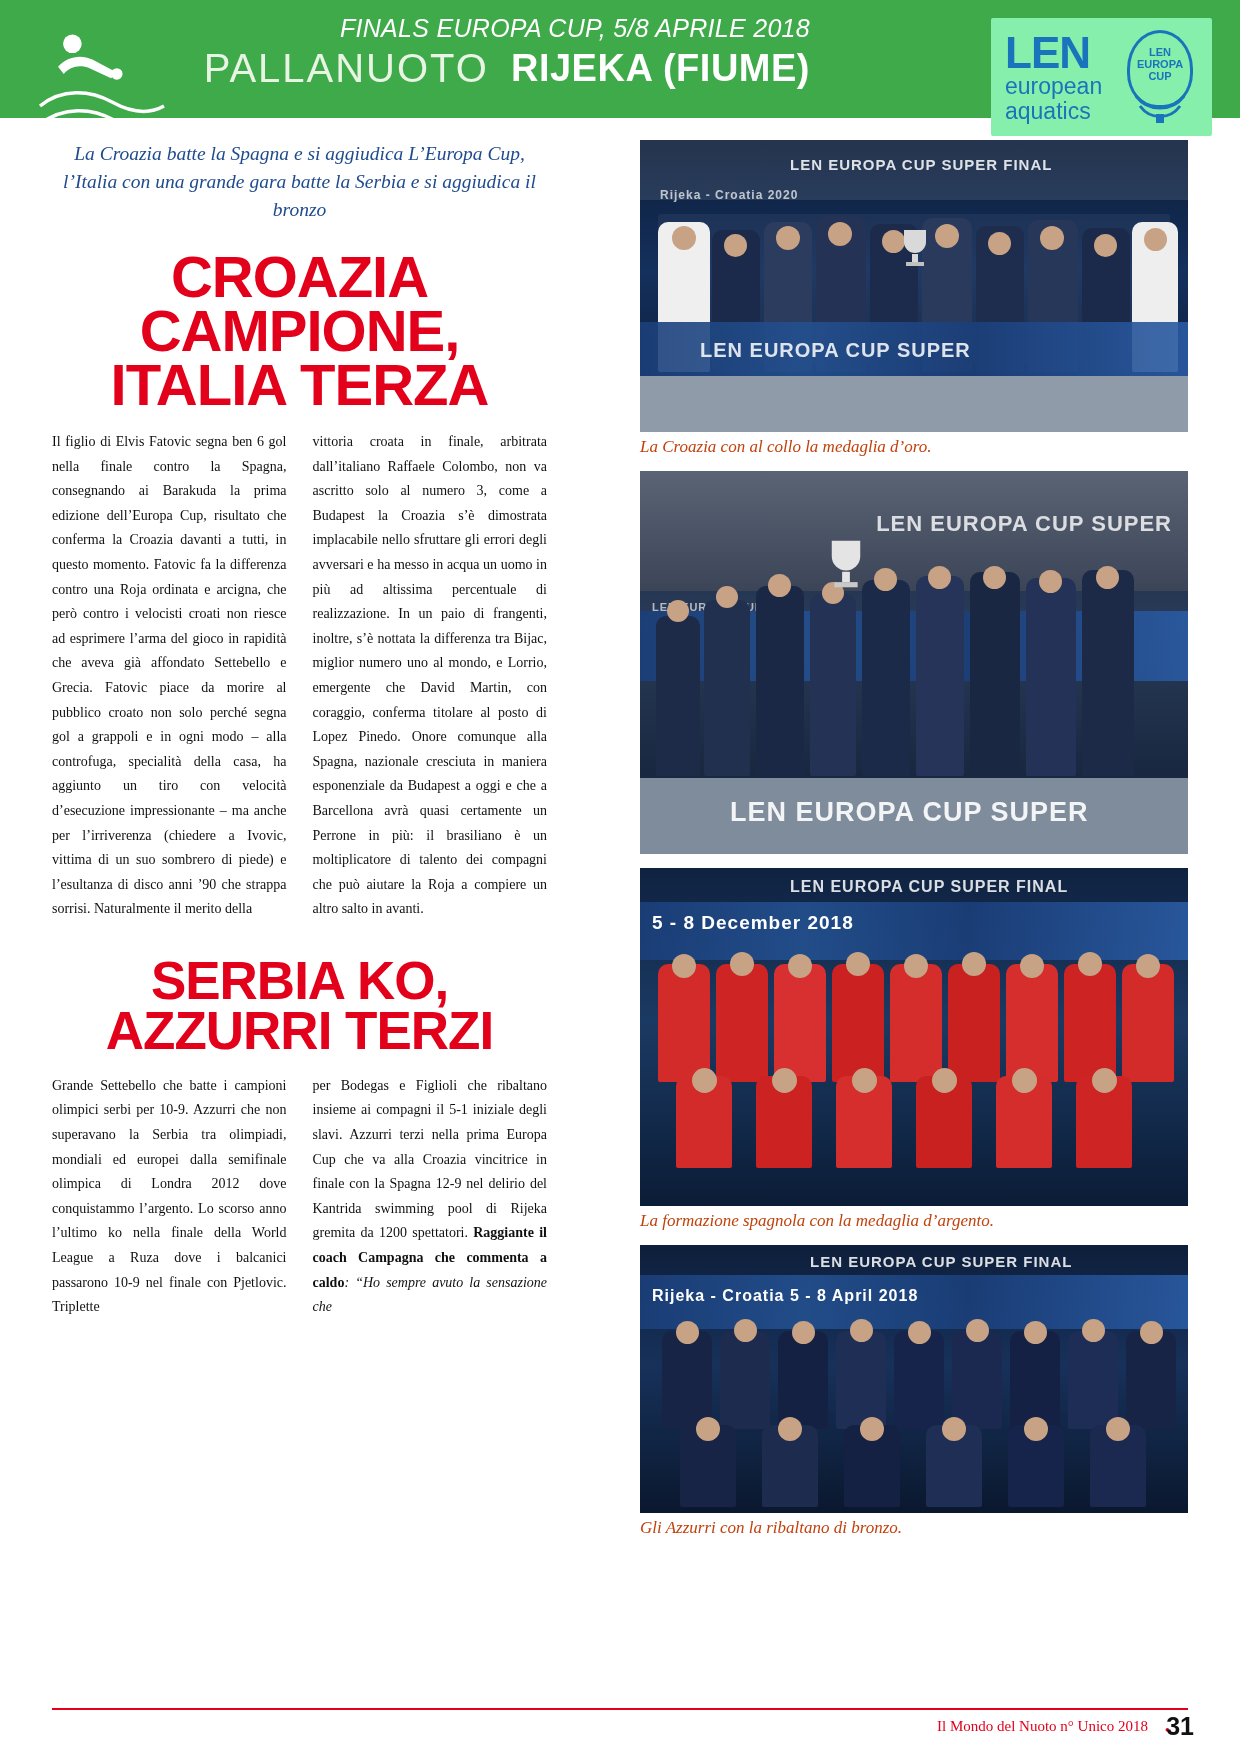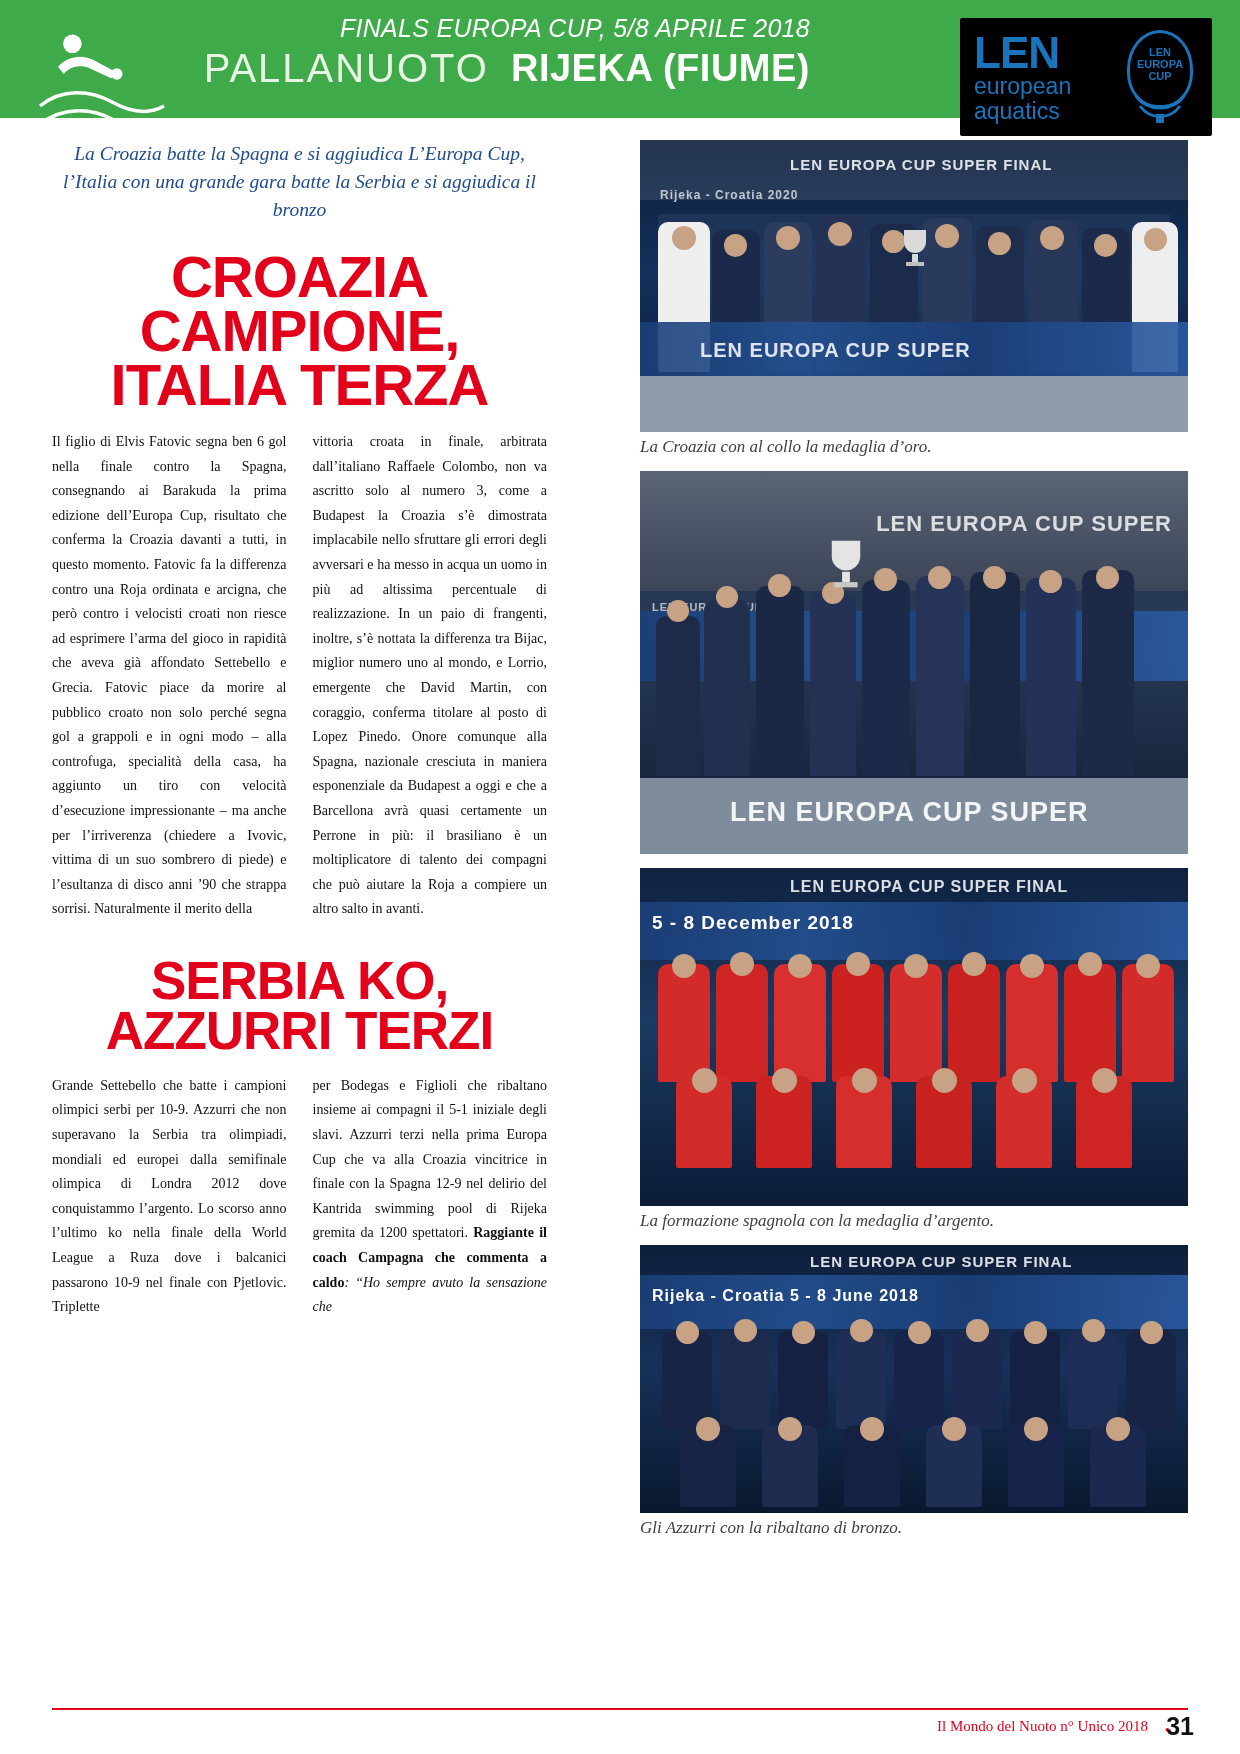"LEN" .len-box { background: #000000 -> #86efac; width: 252px -> 221px }
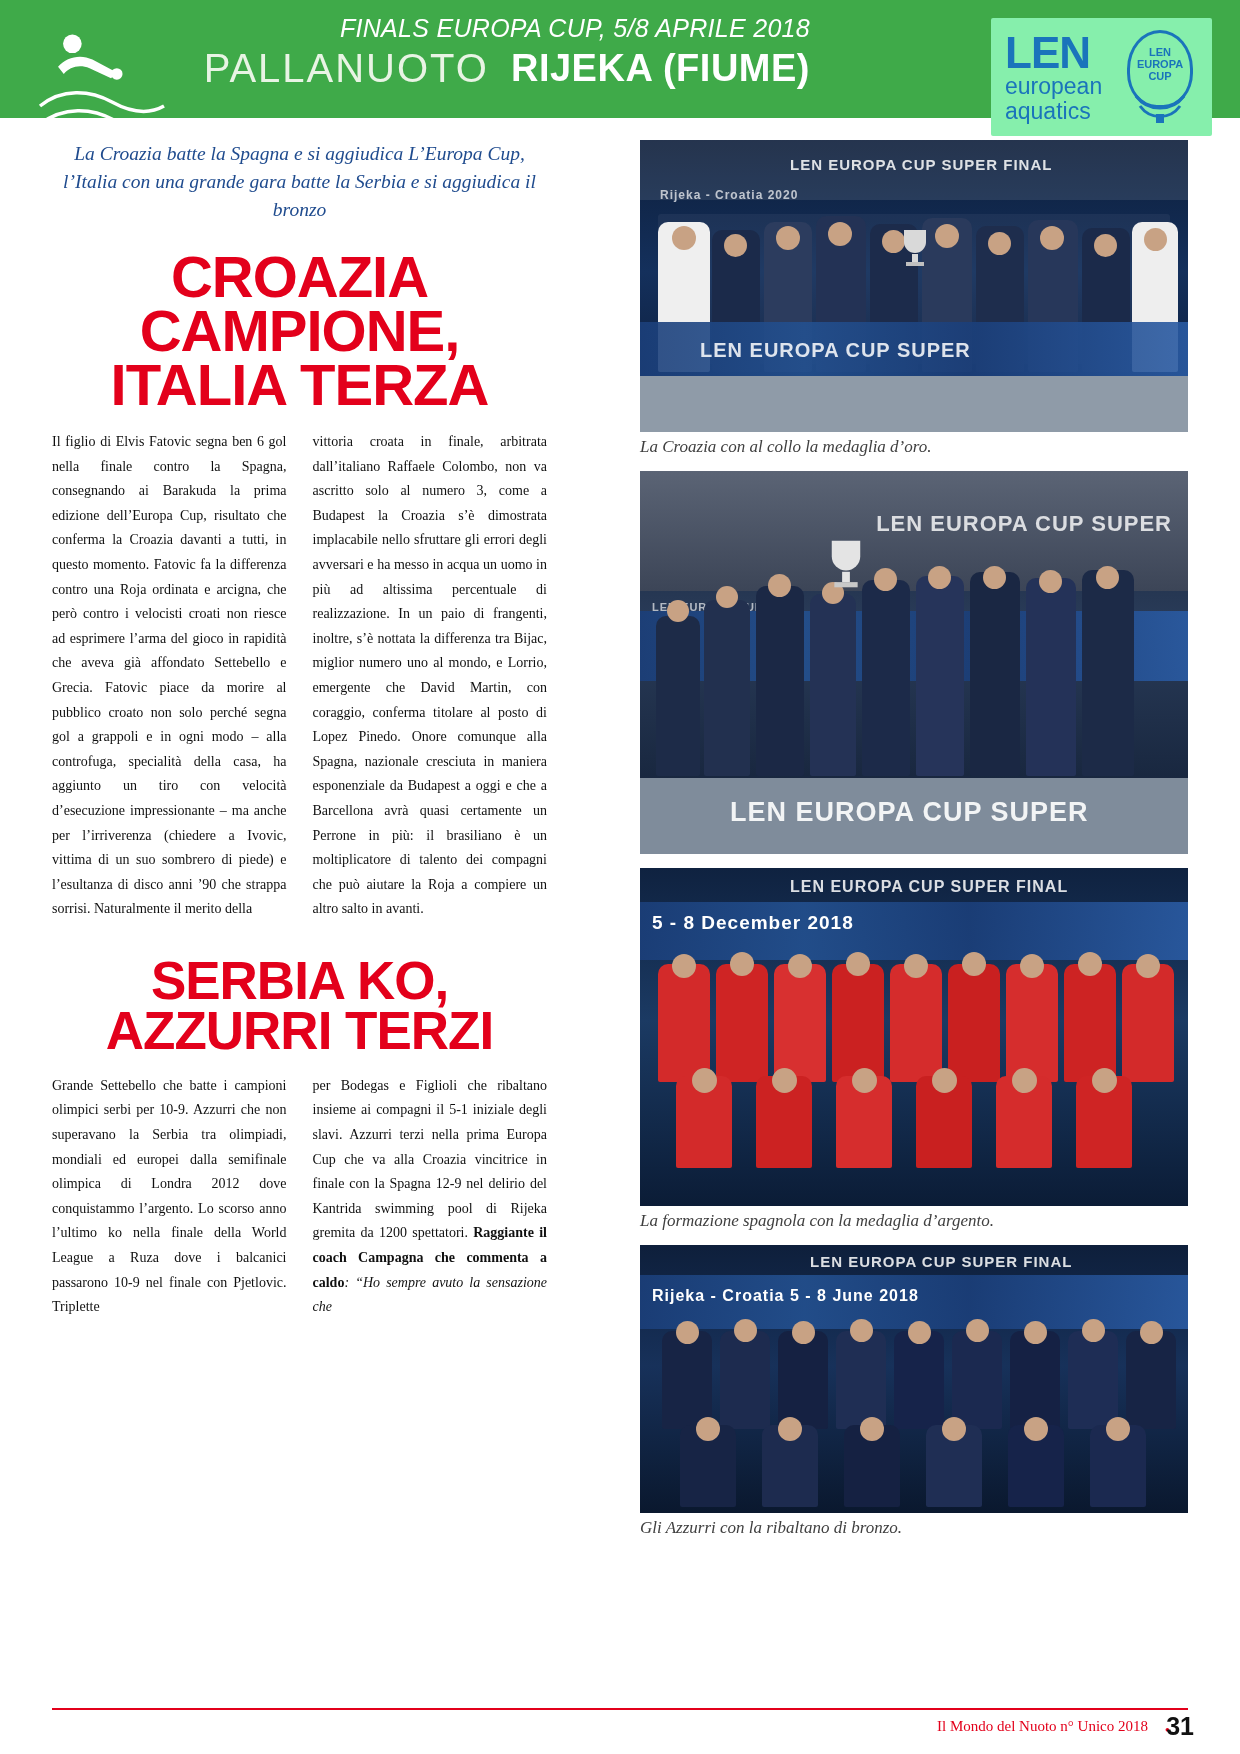"La Croazia con al collo" .caption { color: #404040 -> #c2410c }
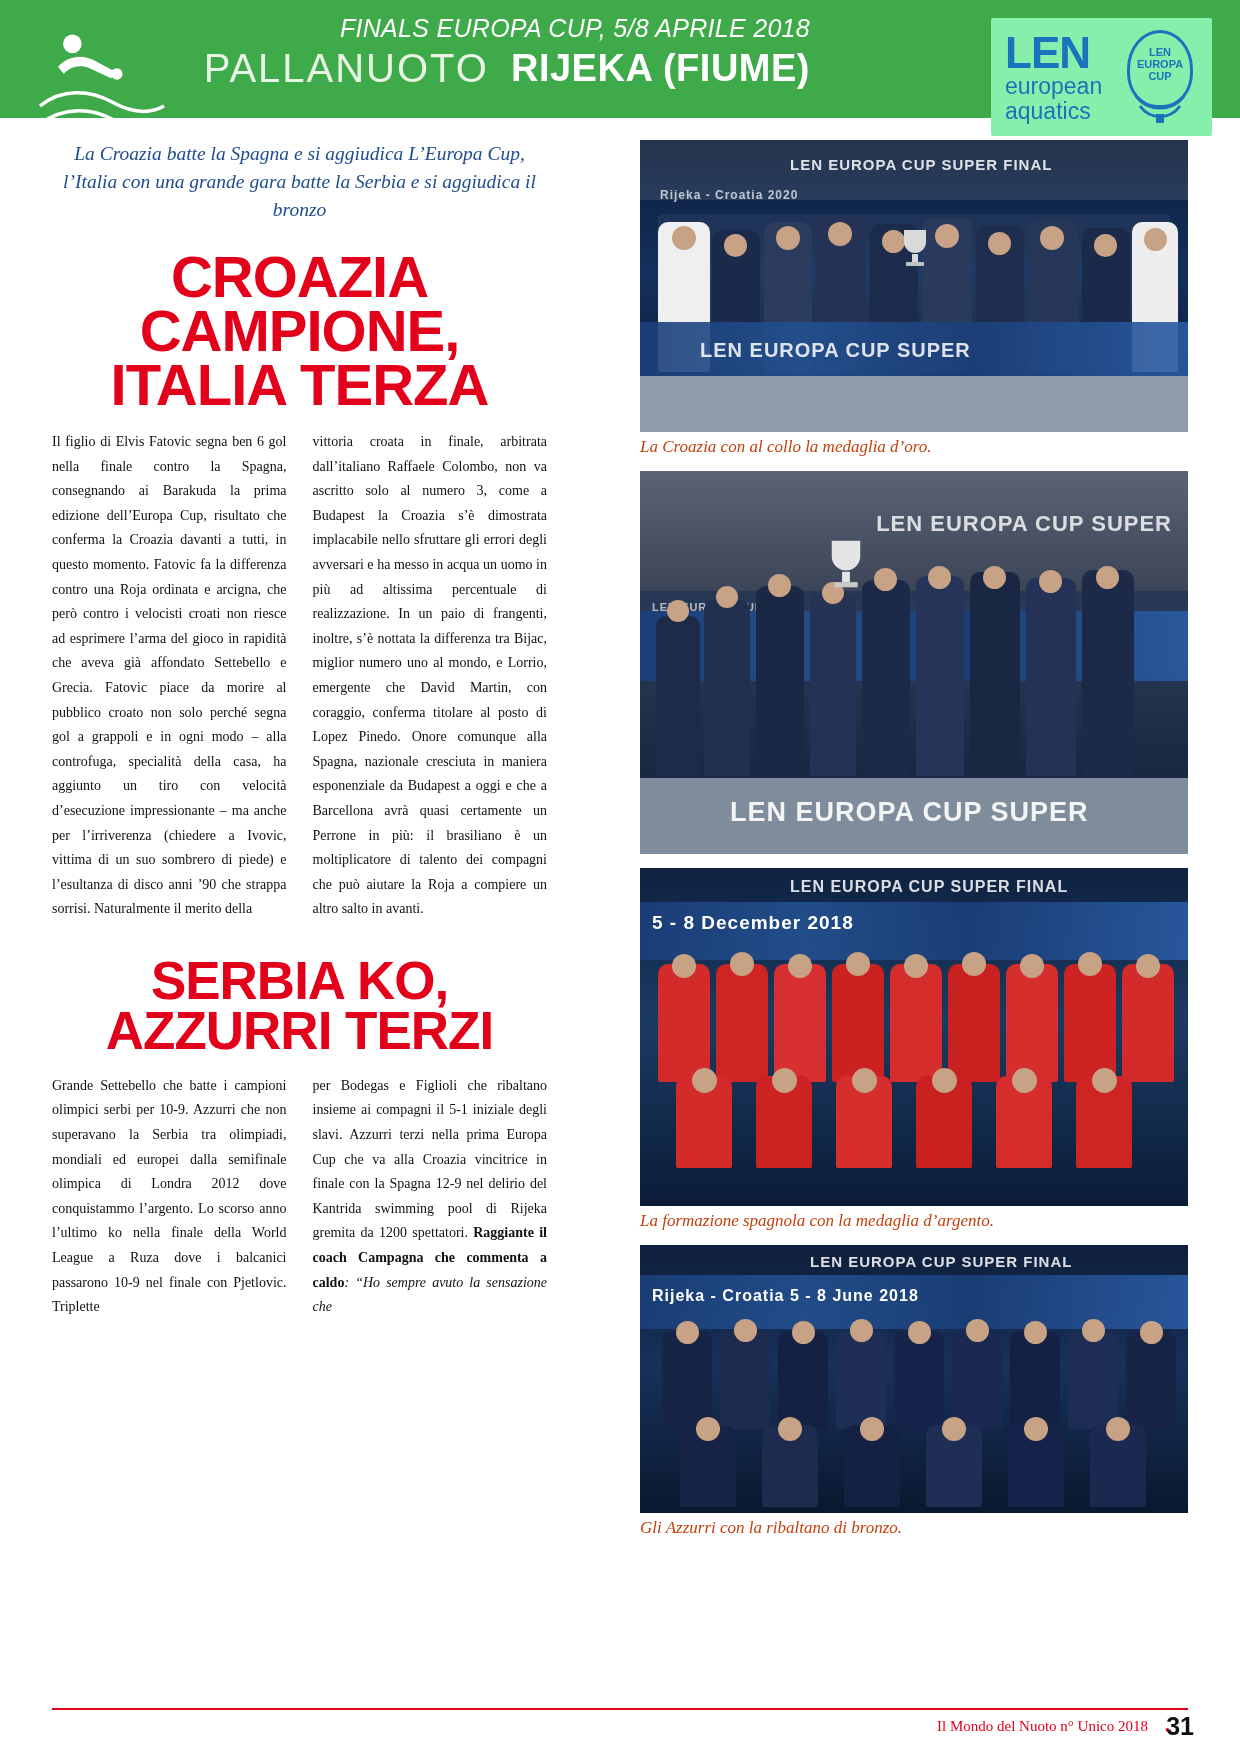"Rijeka - Croatia 5 -" div.ad-text { text: June -> April }
